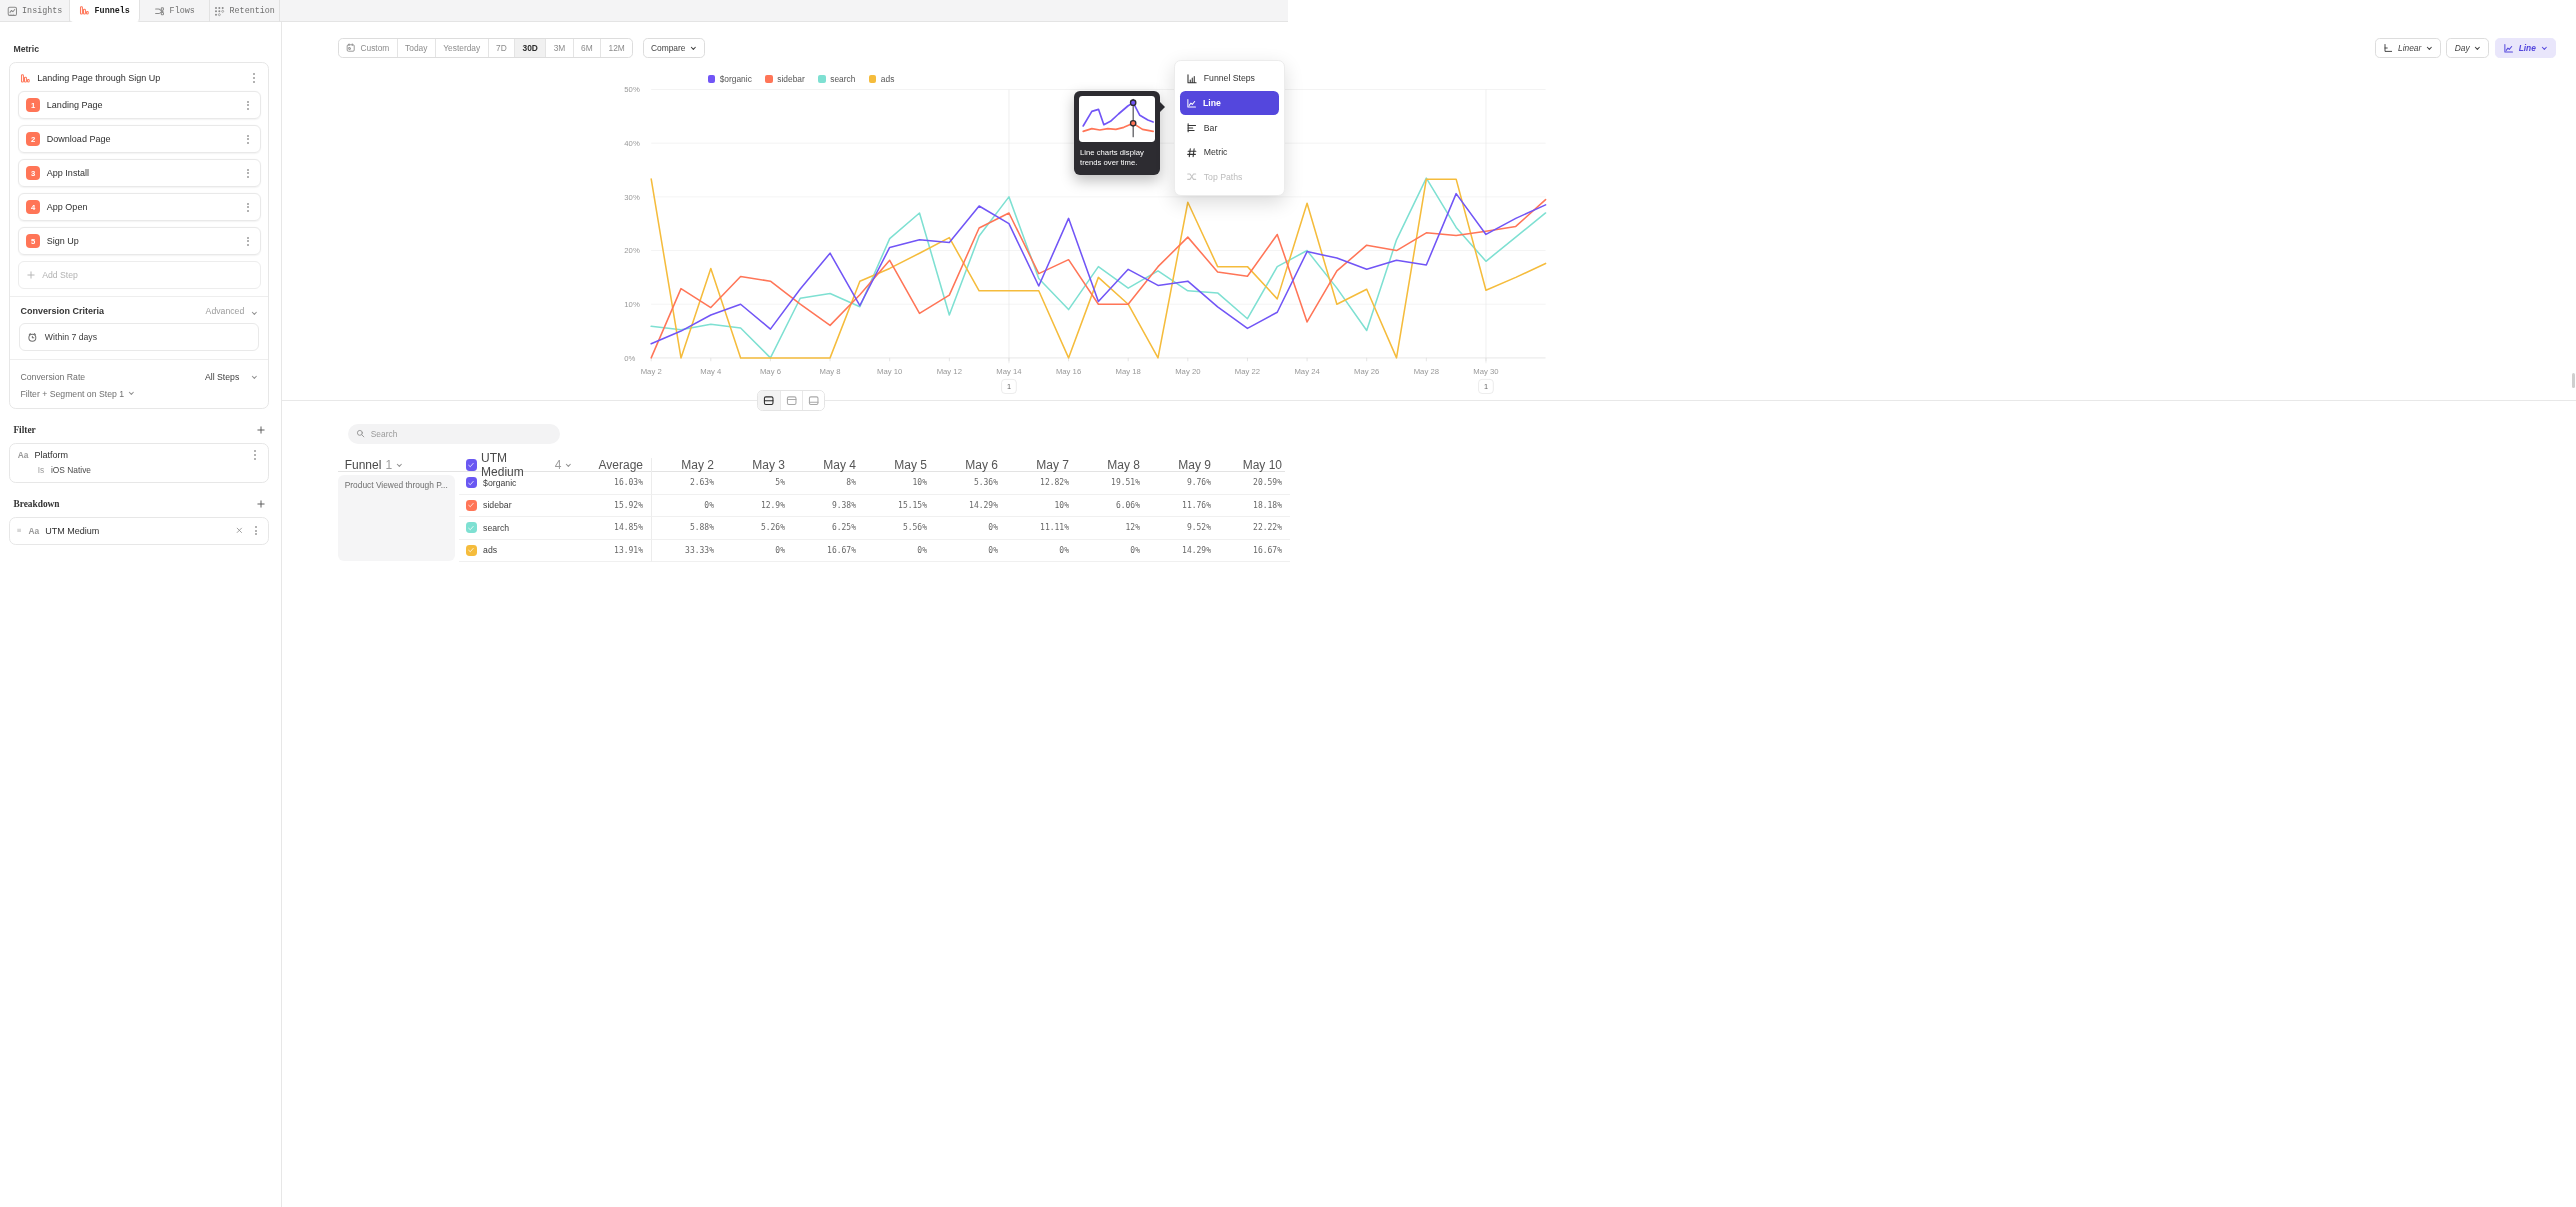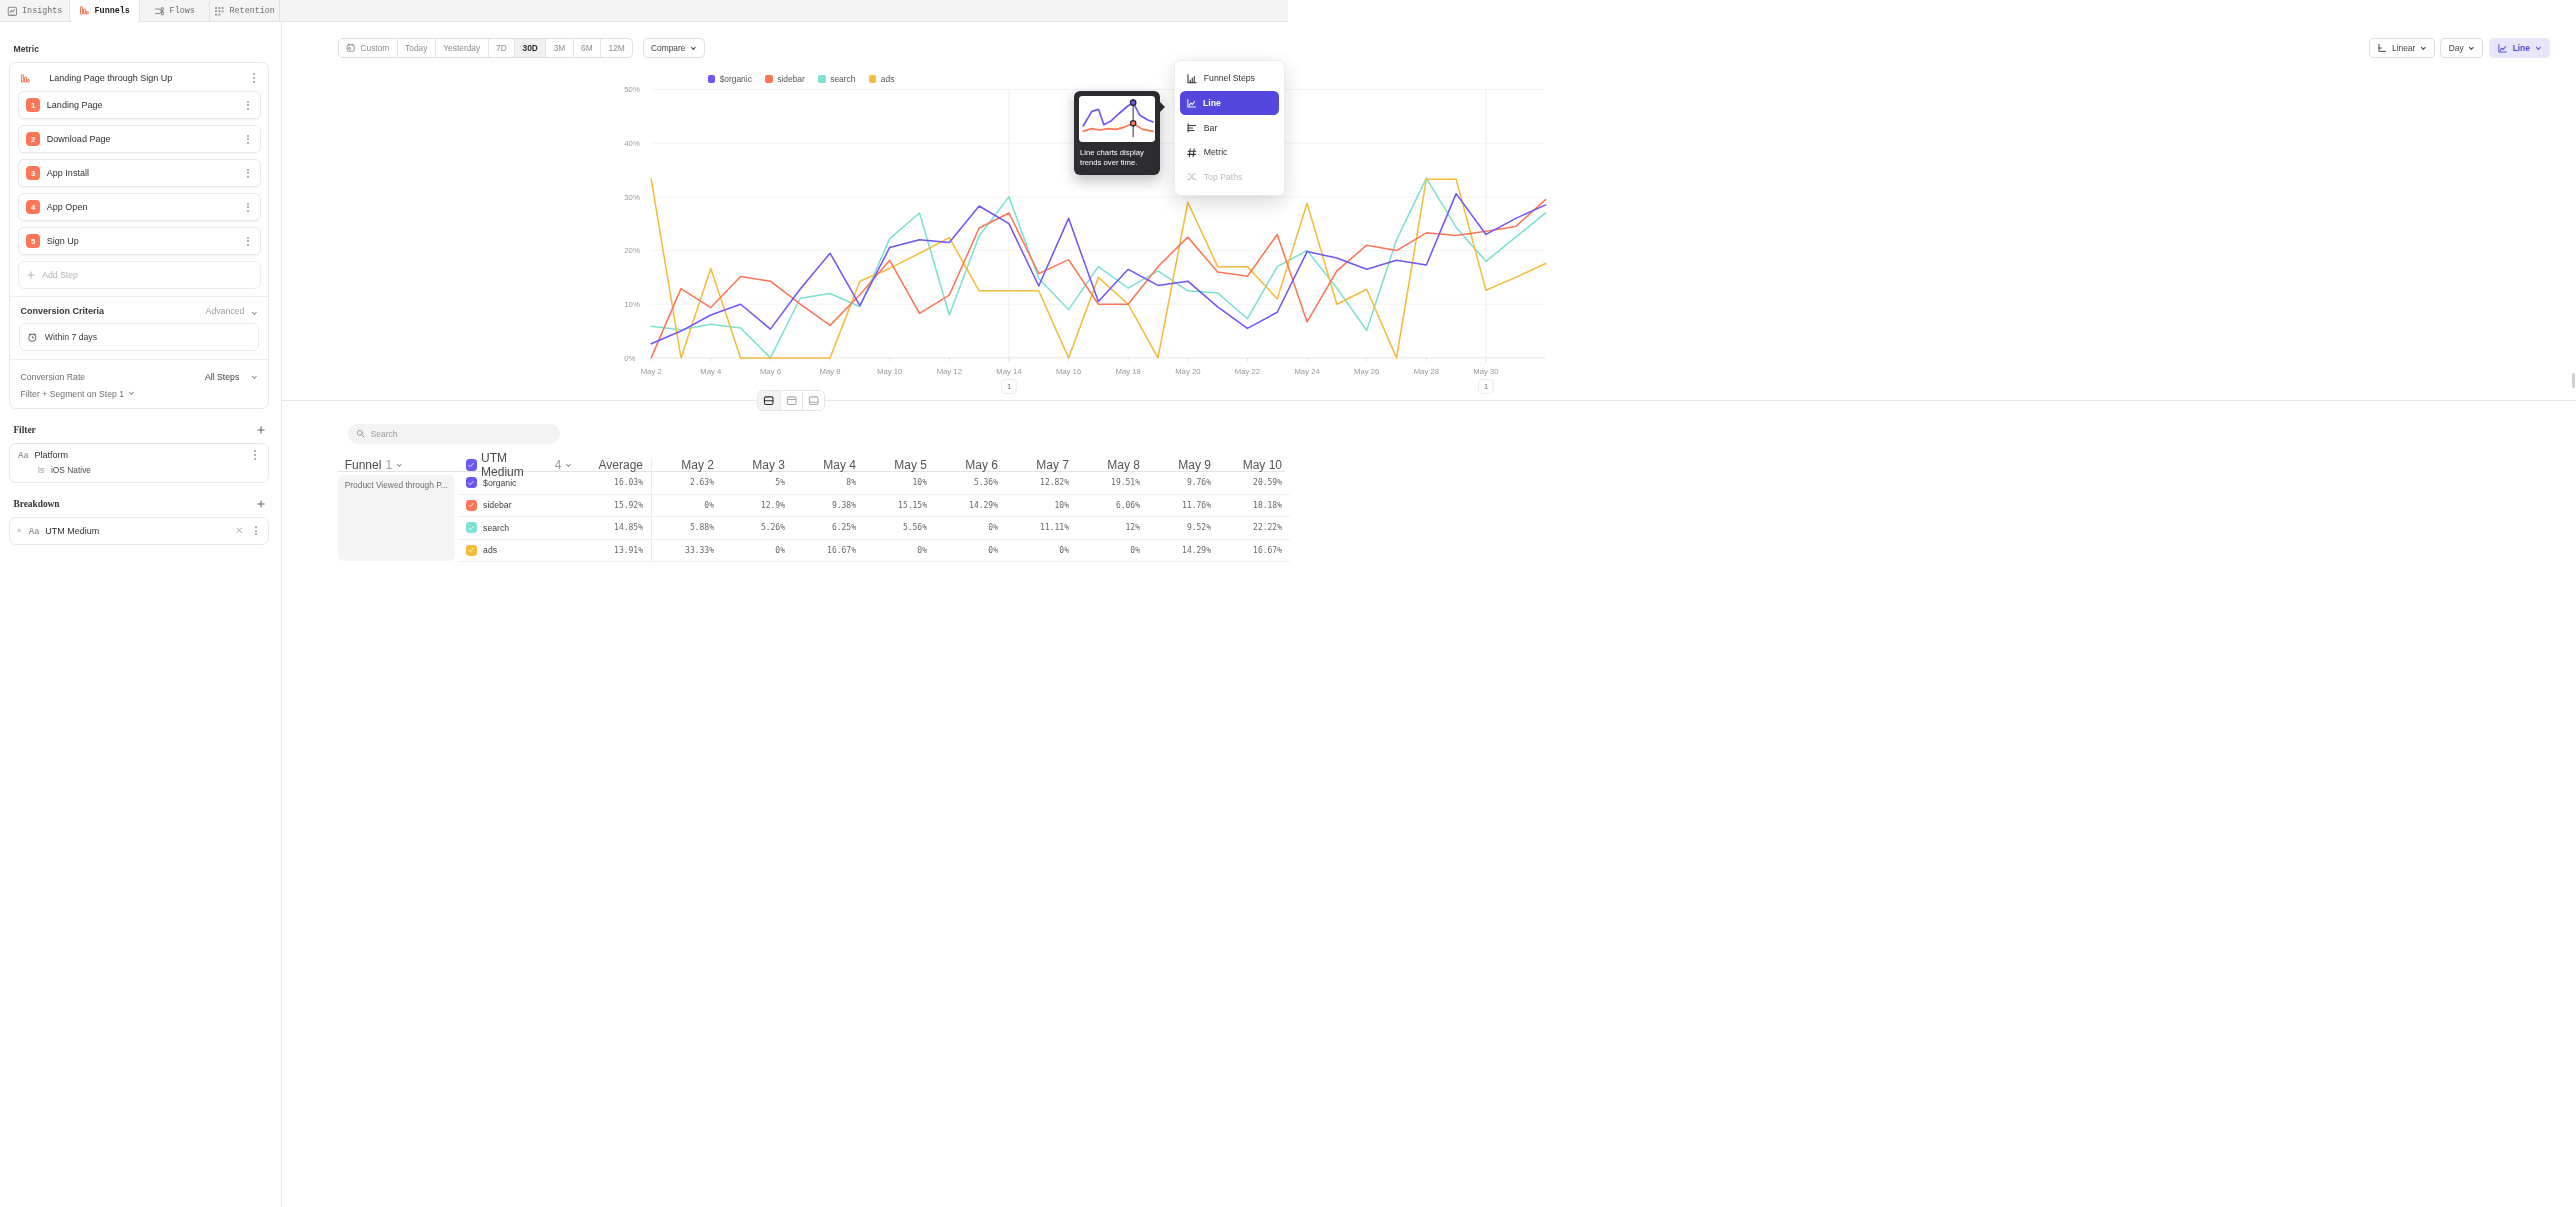"Linear" .right-controls { font-style: none -> italic; right: 13px -> 7px }
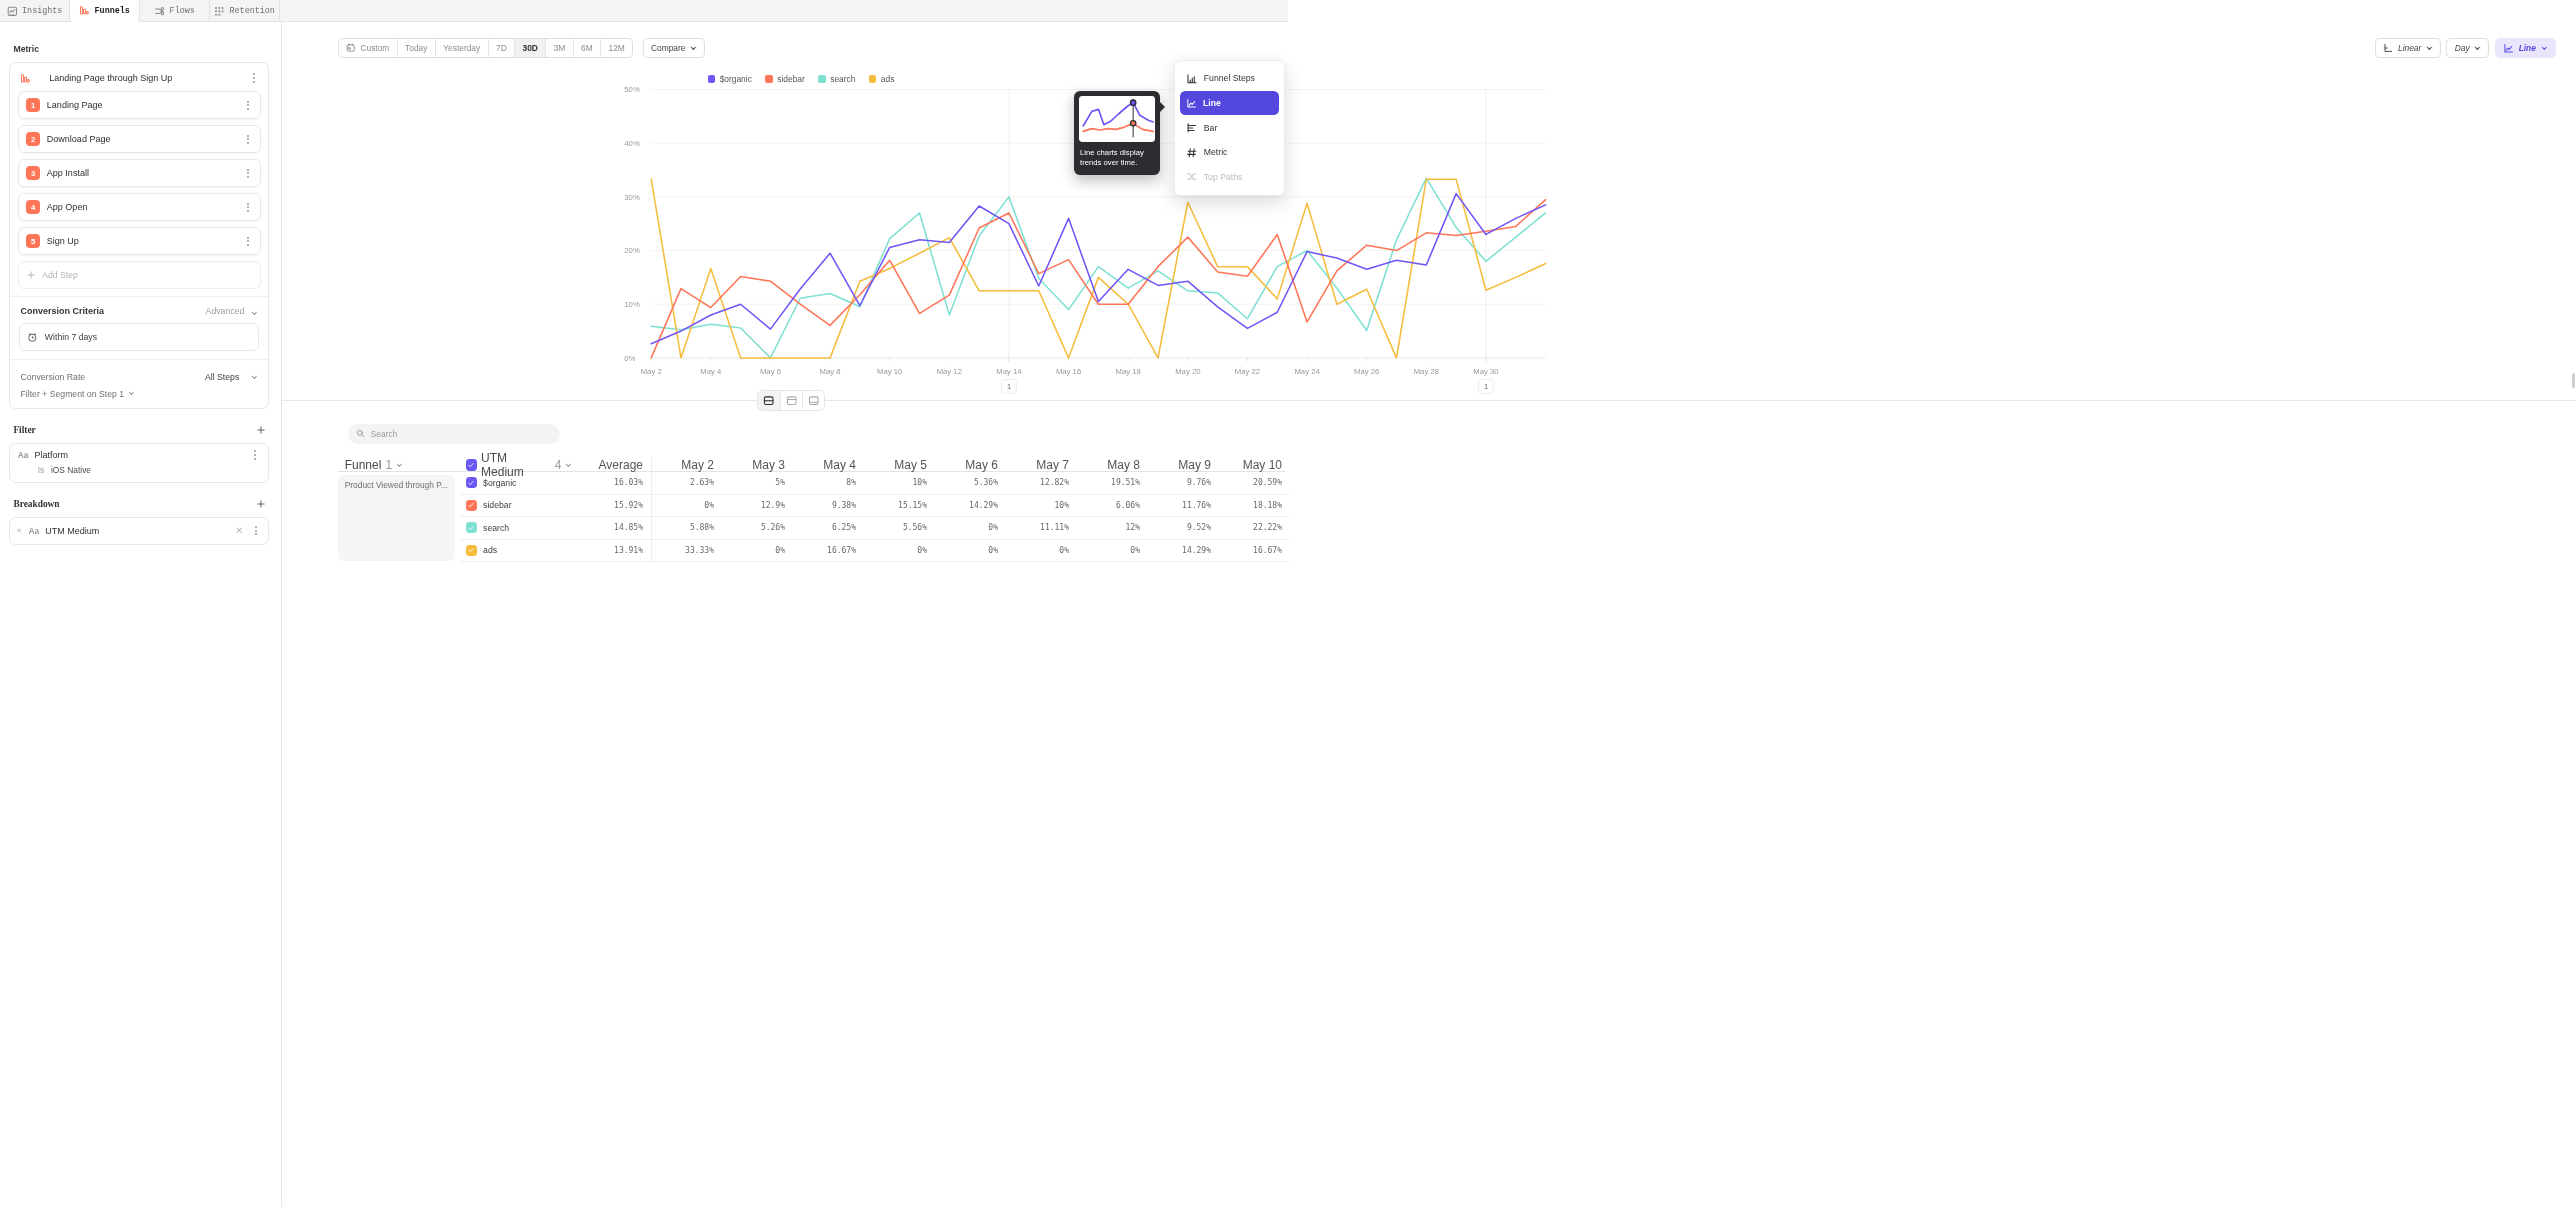"Landing Page through Sign Up" .metric-head { gap: 18px -> 6px }
